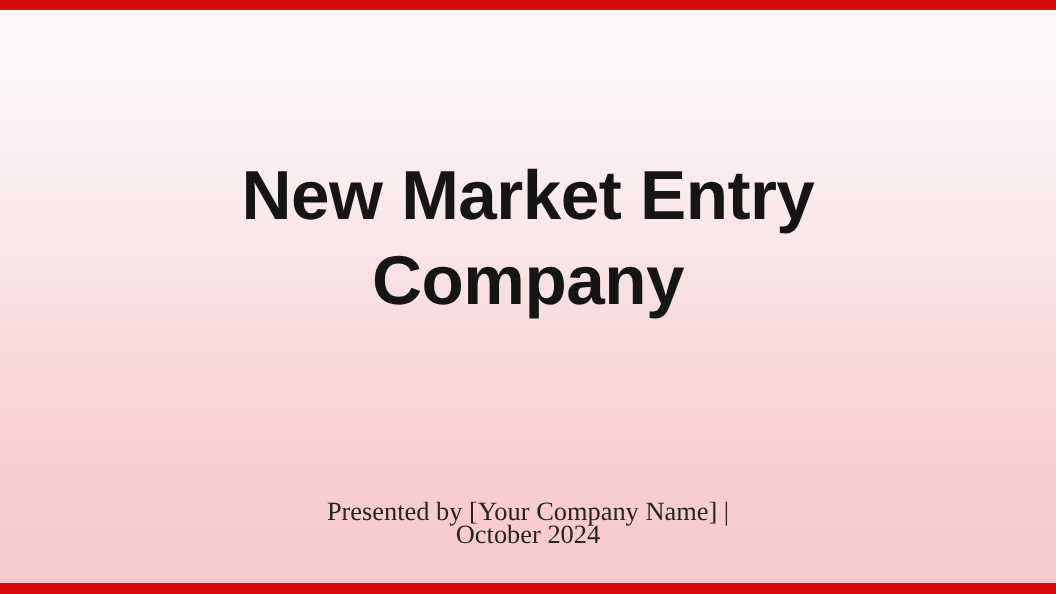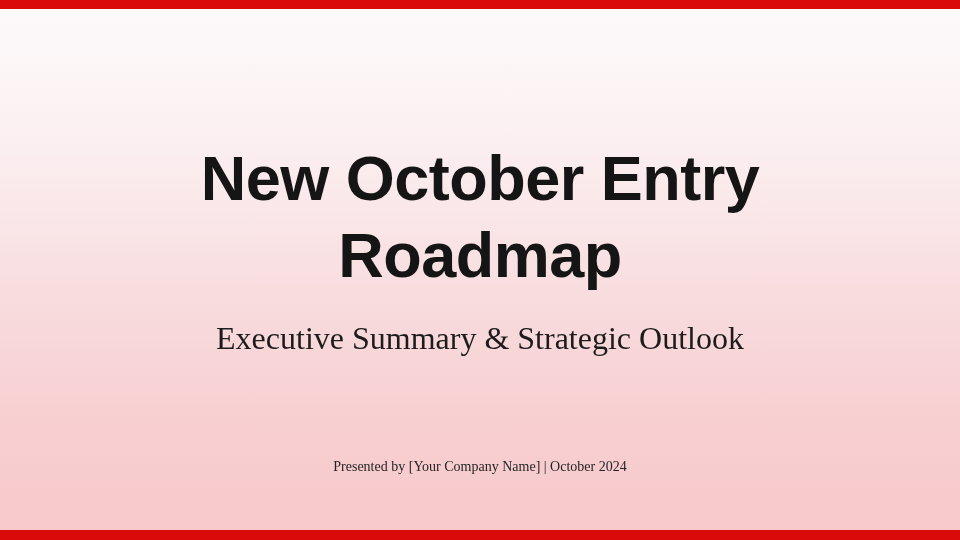"New October Entry Roadmap" h1.title { text: October Entry Roadmap -> Market Entry Company }
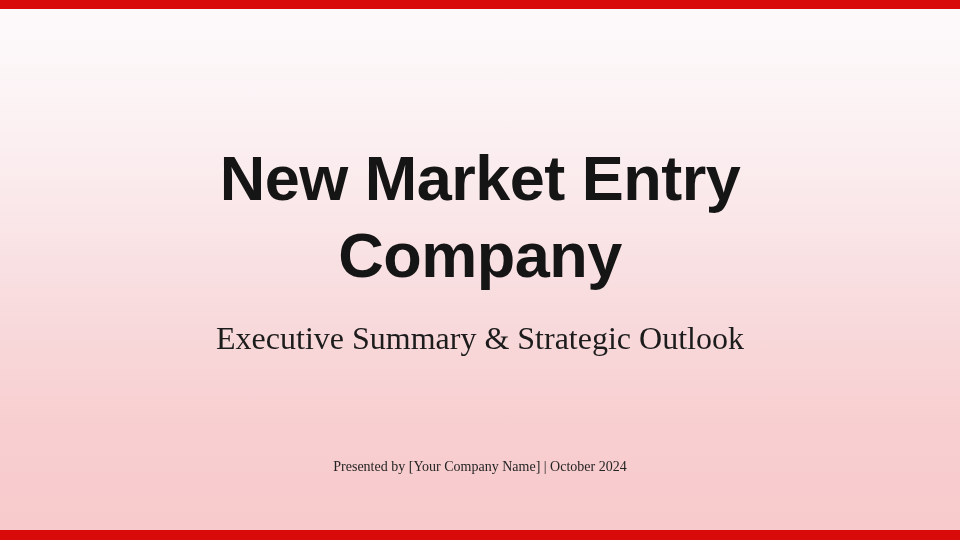"Executive Summary & Strategic Outlook" h2.subtitle { html: <h2>Executive Summary &amp; Strategic Outlook</h2> -> none }
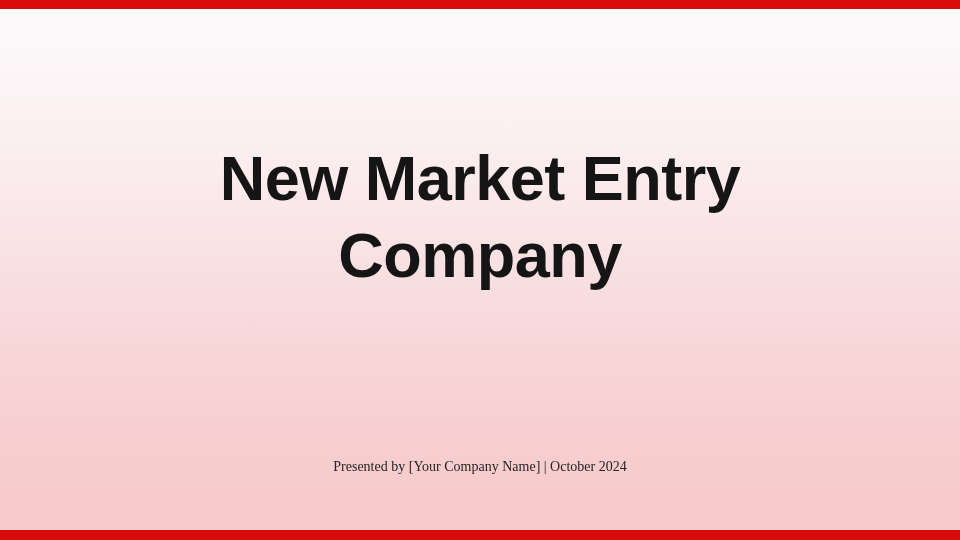"Presented by [Your Company Name]" .presenter { font-size: 14px -> 24px }
